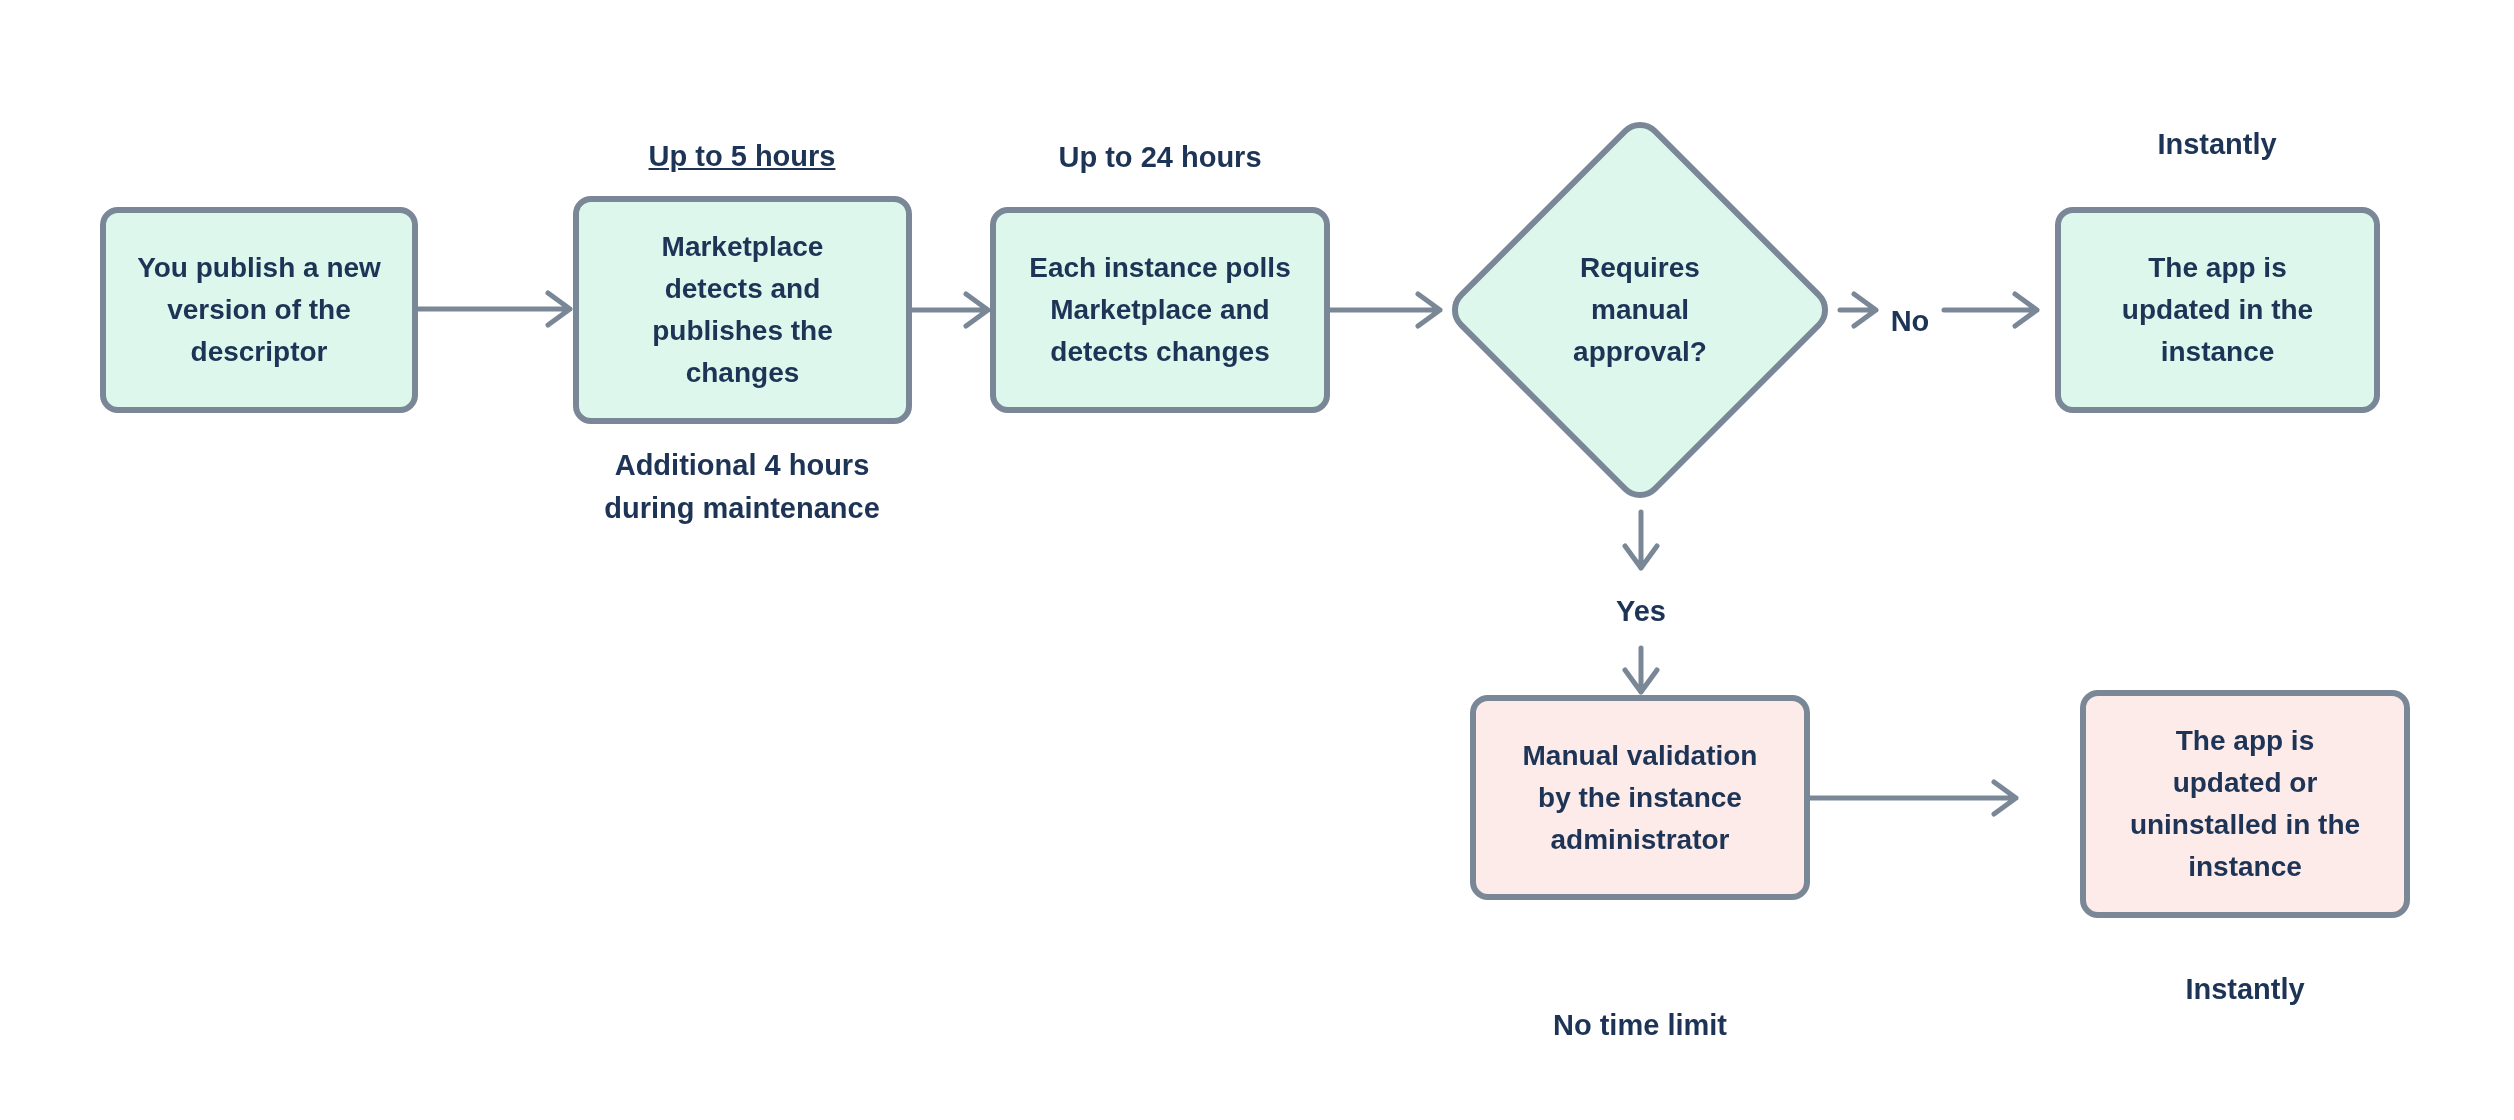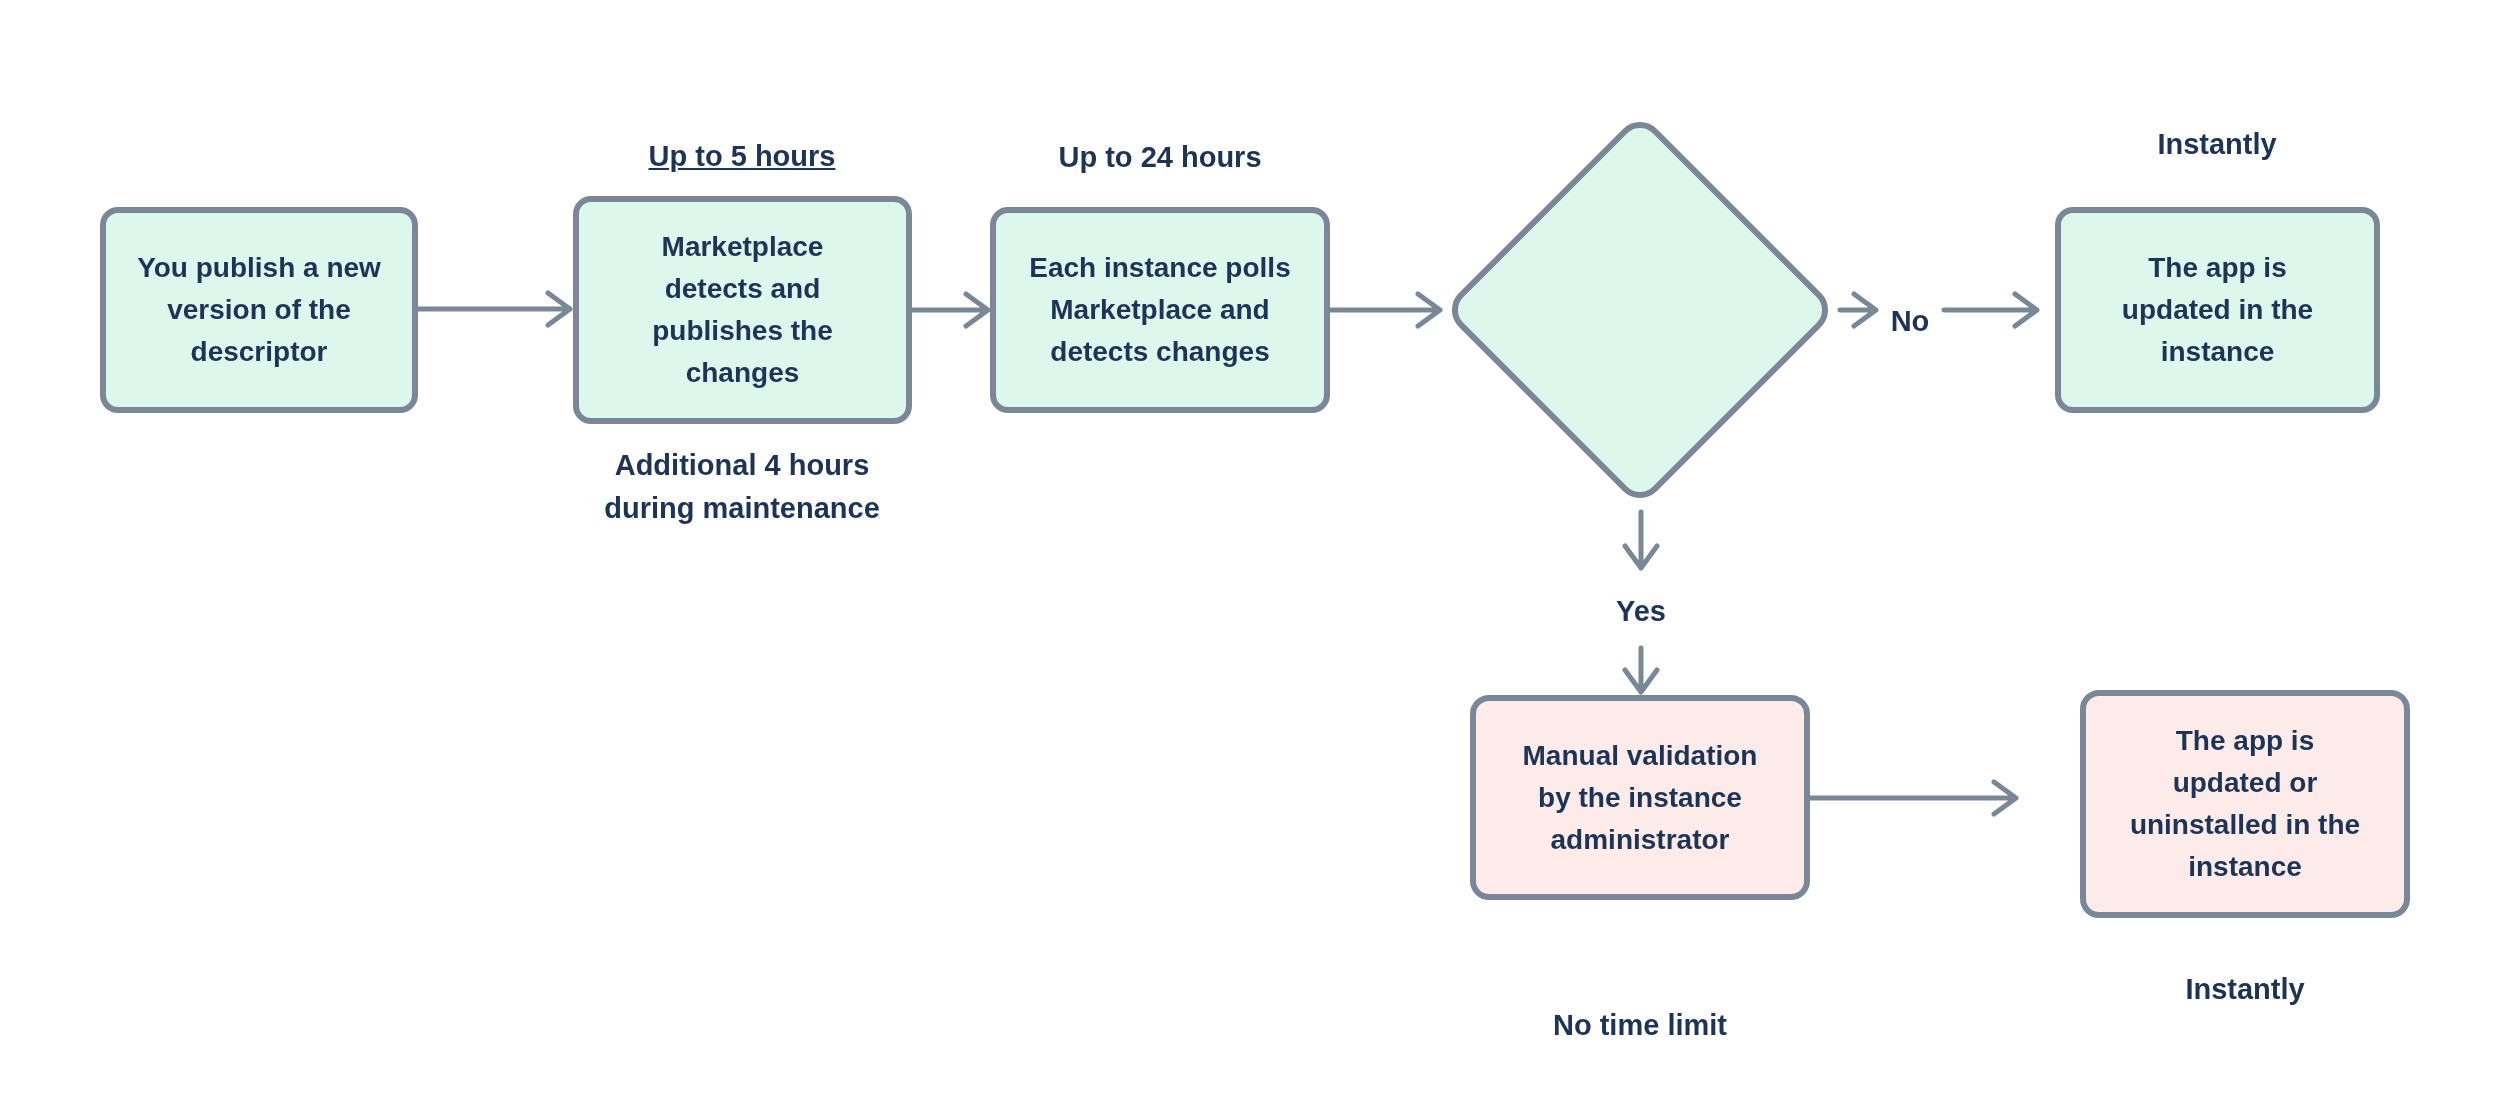"Requires" div.diamond-label { html: none -> <div>Requires manual approval?</div> }
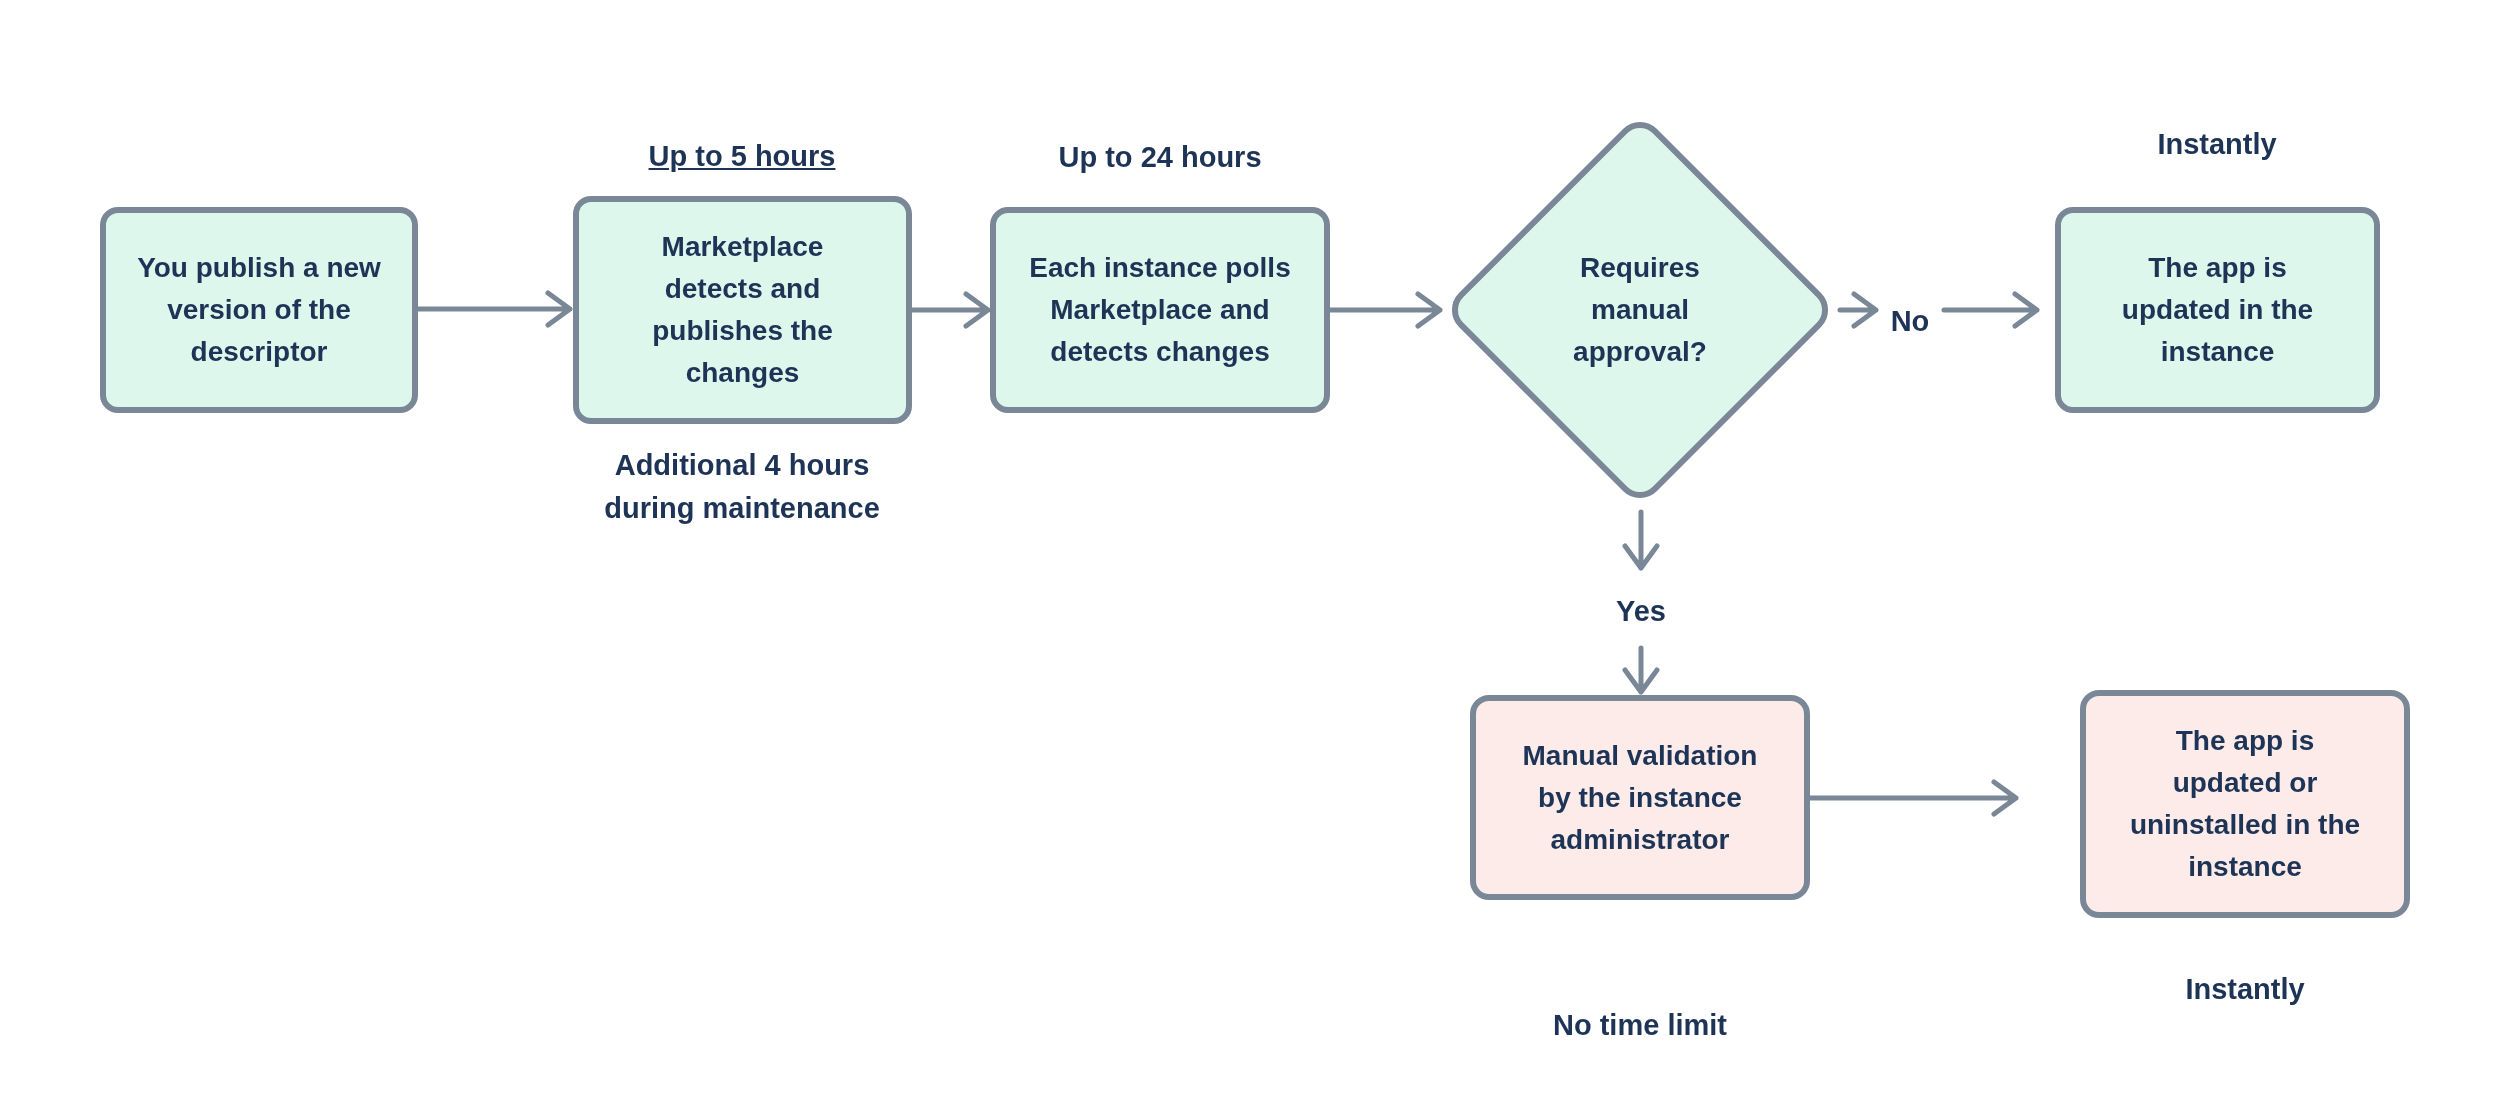"Manual validation" .node.pink { border-radius: 19px -> none }
